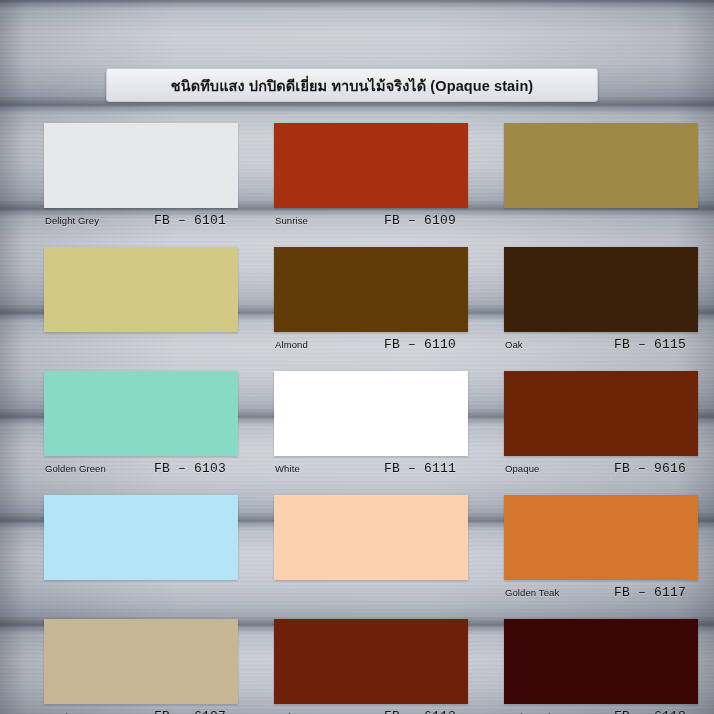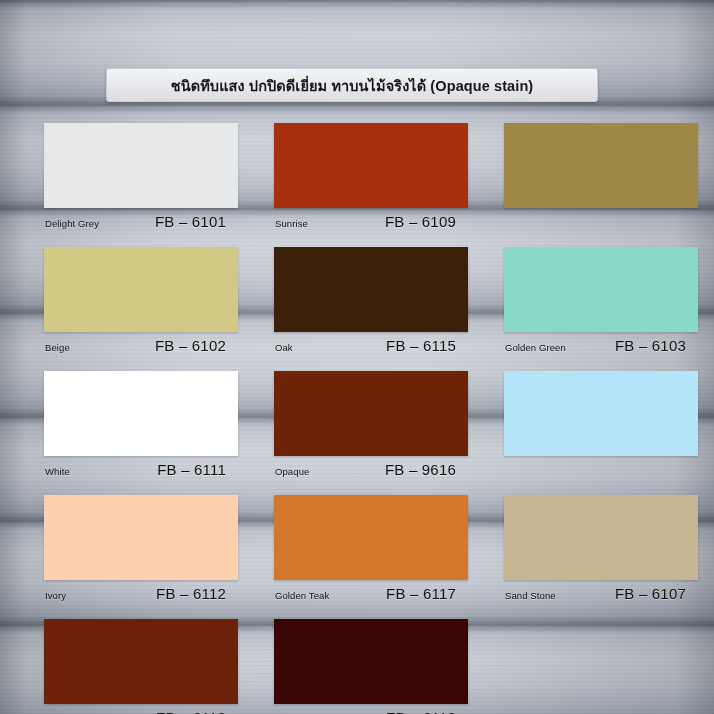"FB – 6101" .cell-code { font-family: none -> Liberation Mono, monospace; font-size: 15px -> 13px }
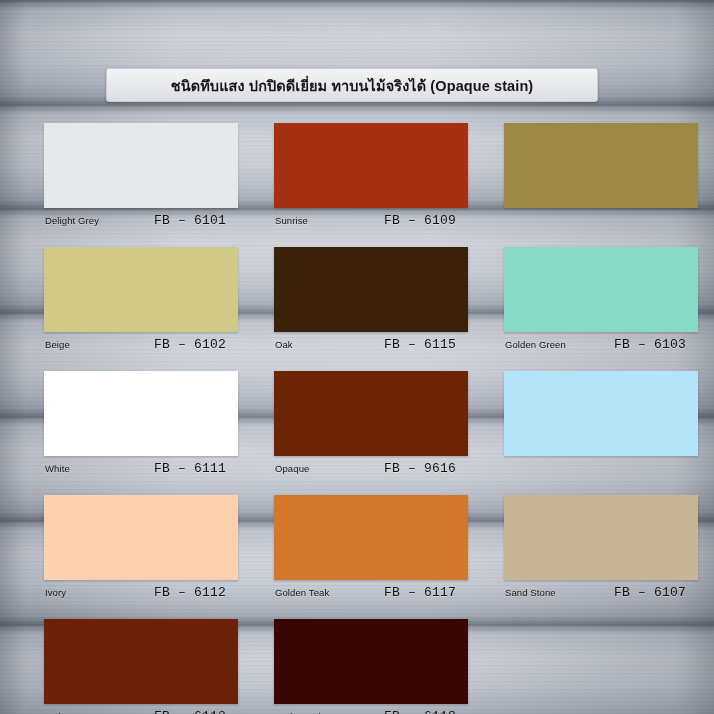"Beige" div.cell-meta { html: <div> <span>Beige</span> <span>FB – 6102</span> </div> -> none }
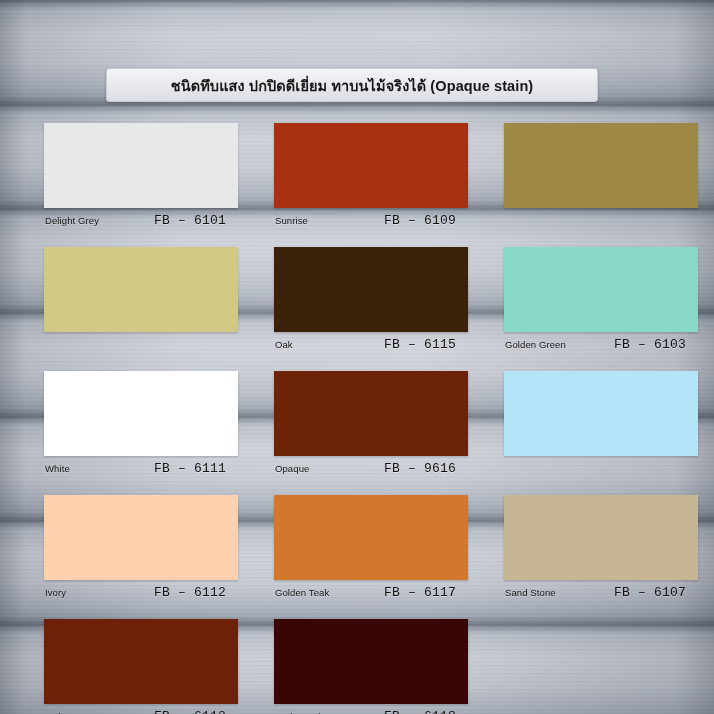"Almond" div.cell { html: none -> <div> <div></div> <div> <span>Almond</span> <span>FB – 6110</span> </div> </div> }
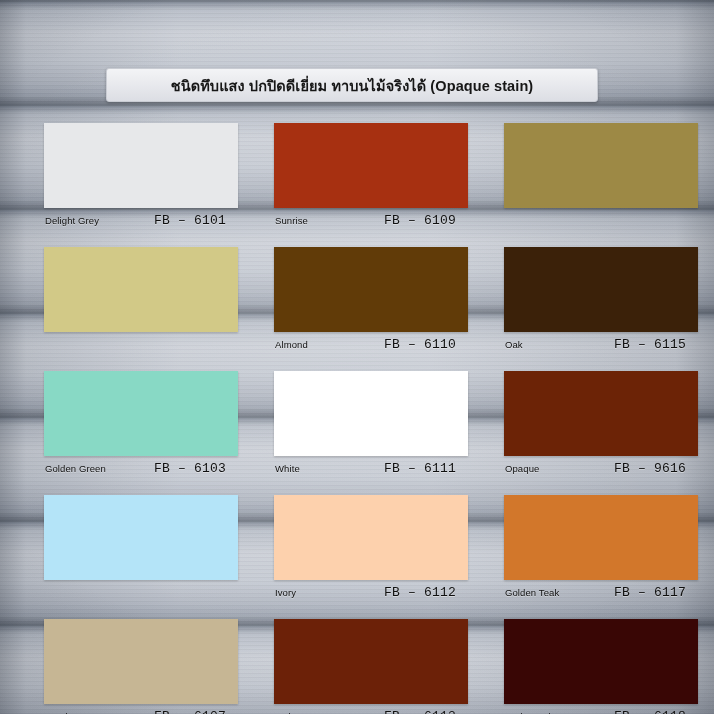"Ivory" div.cell-meta { html: <div> <span>Ivory</span> <span>FB – 6112</span> </div> -> none }
